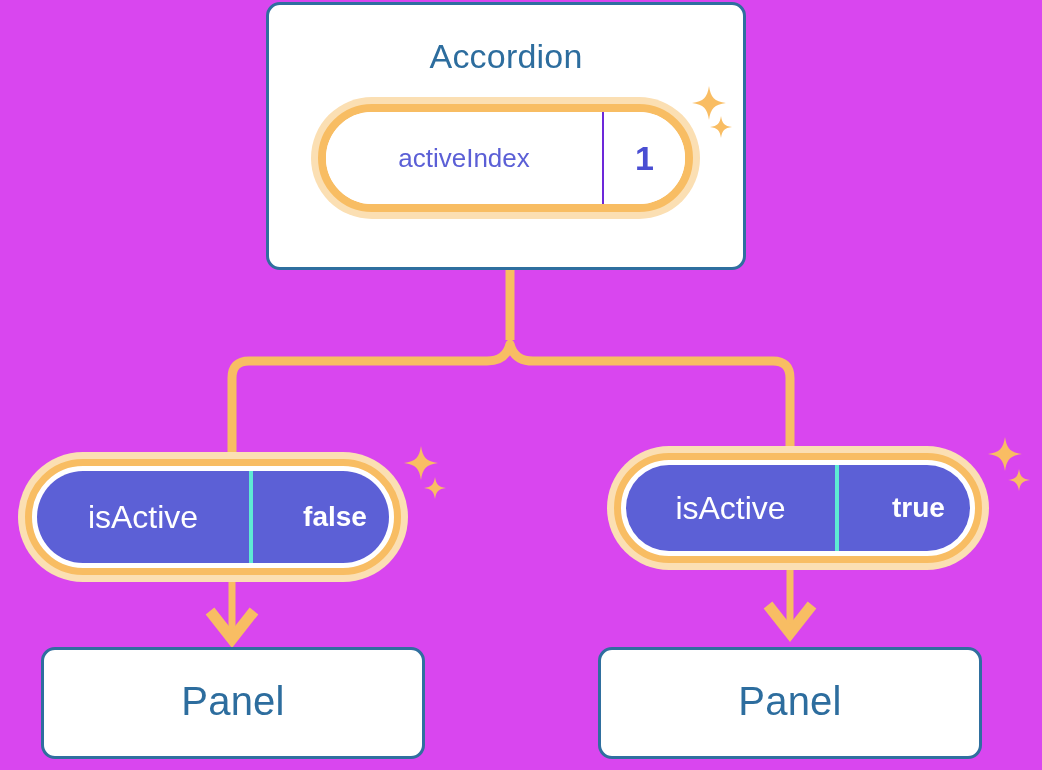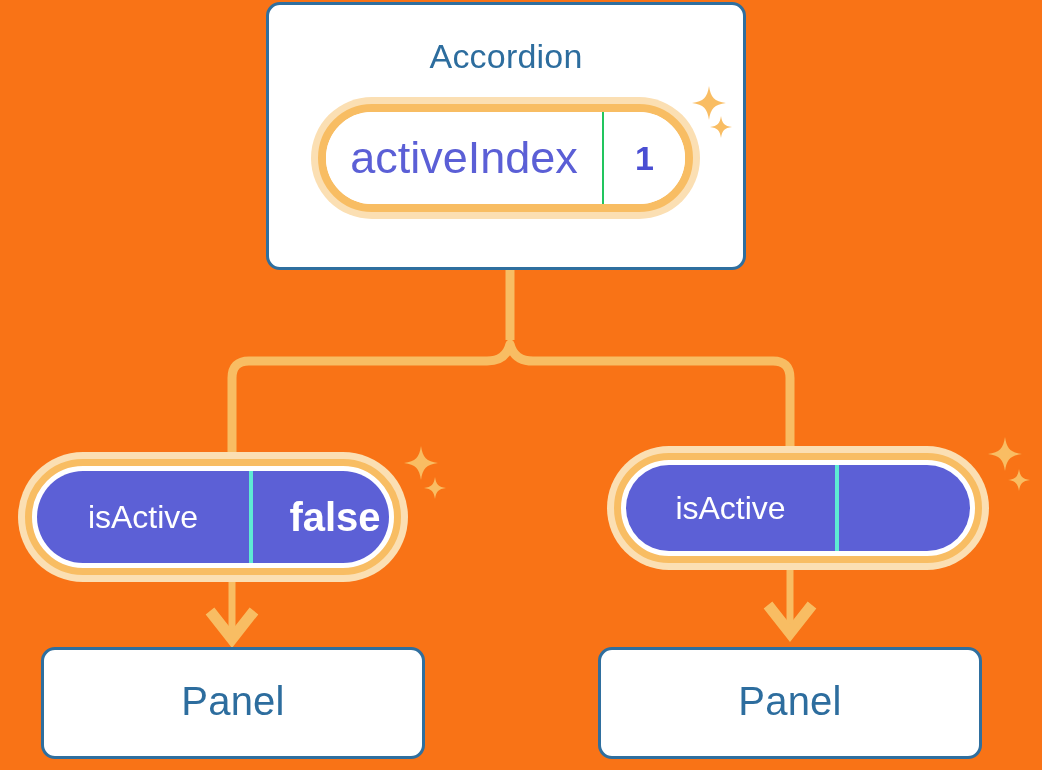"Accordion" #stage { background: #f97316 -> #d946ef }
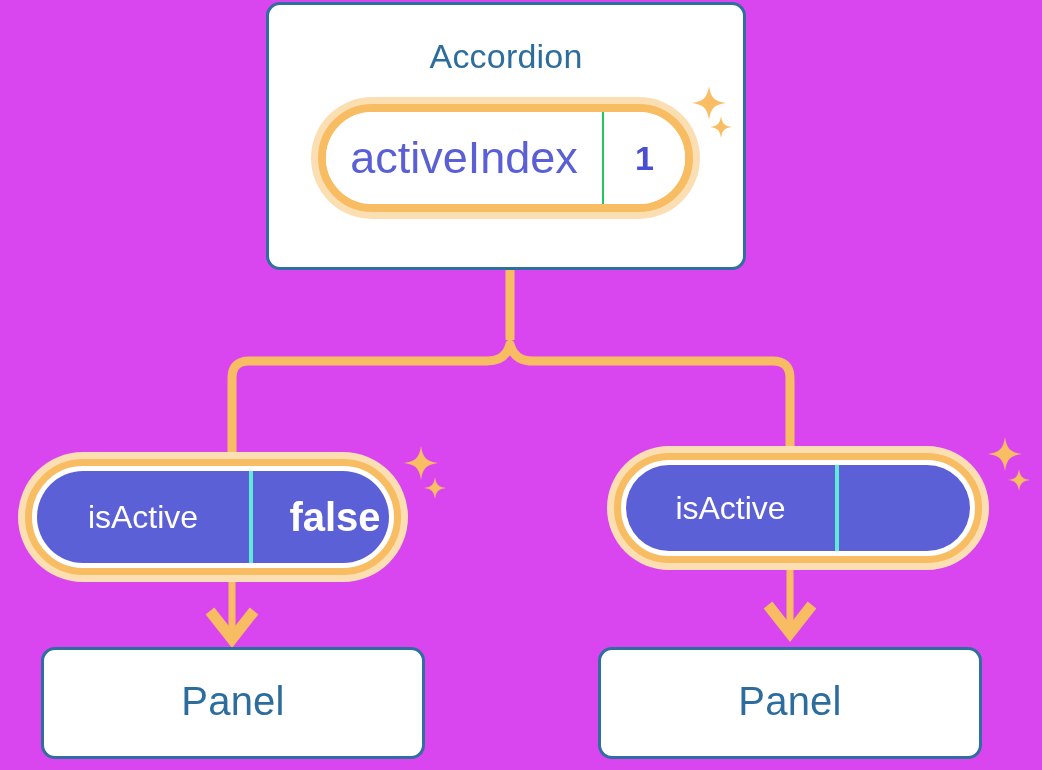"activeIndex" #pill-activeindex .pill-key { border-right: 2px solid #22c55e -> 2px solid #6d28d9; font-size: 45px -> 26px }
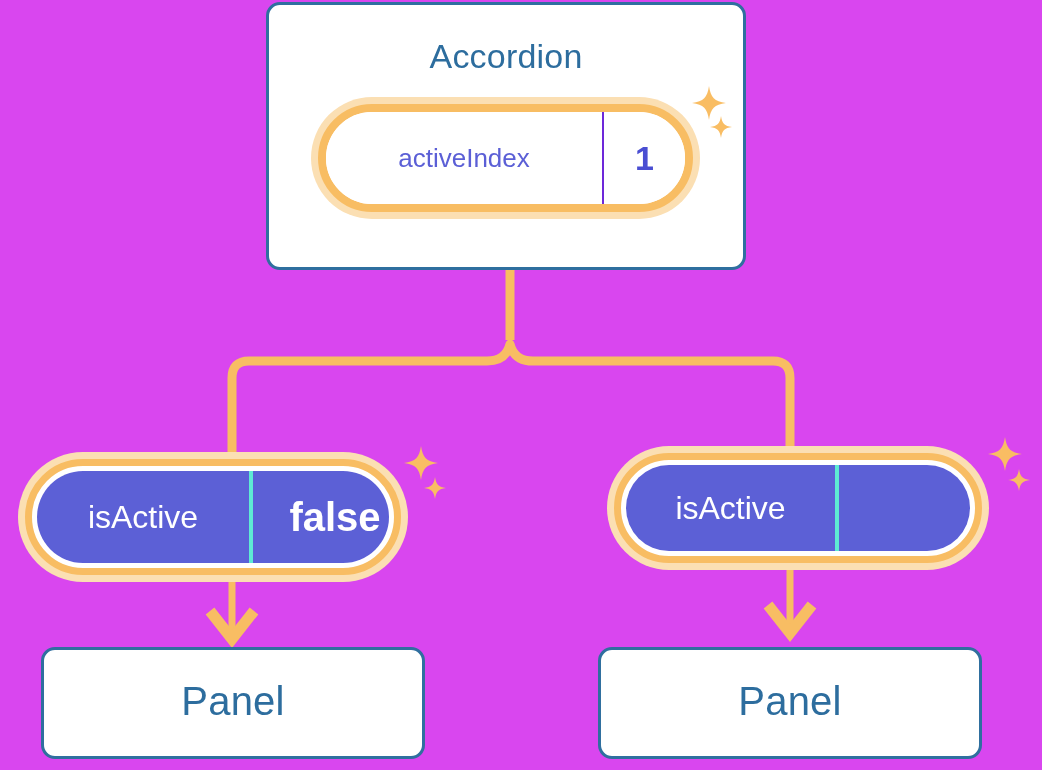"false" .pill-isactive .pill-val { font-size: 40px -> 28px }
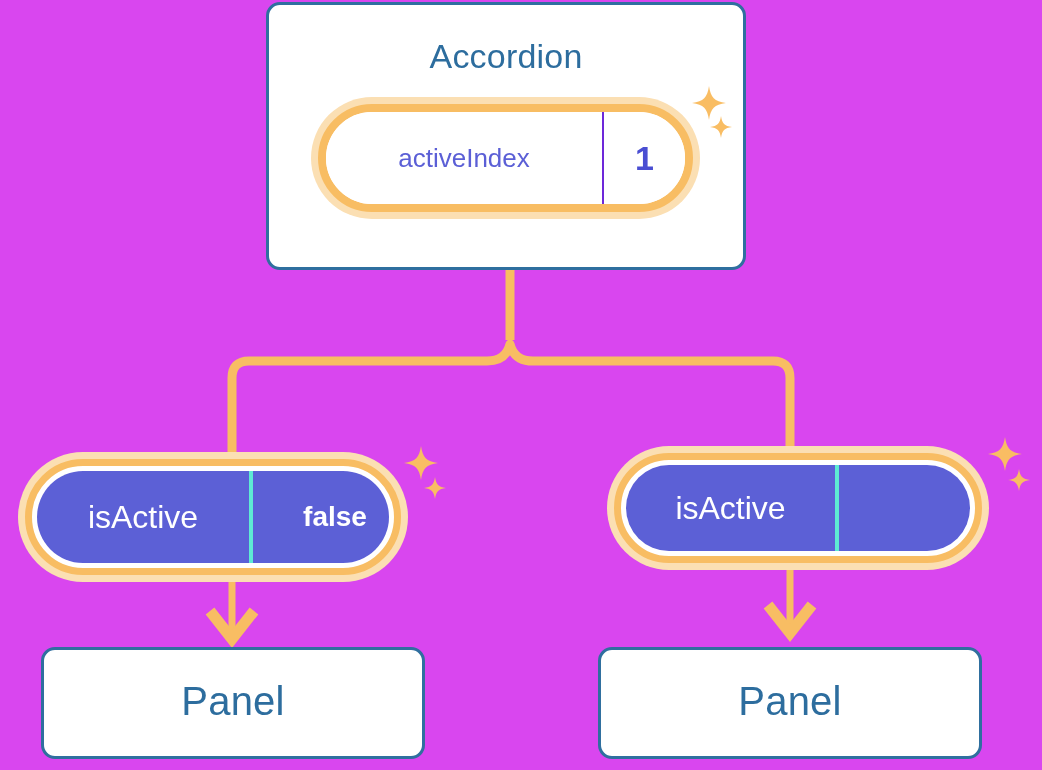"true" div.pill-val { html: none -> <div>true</div> }
